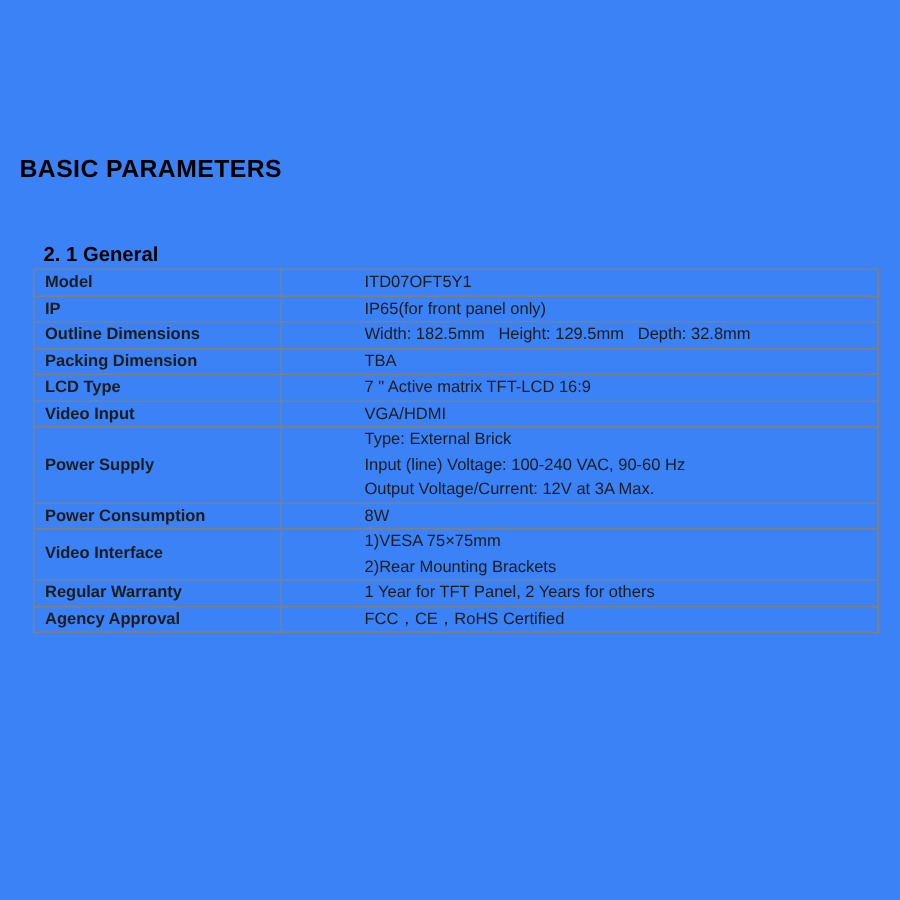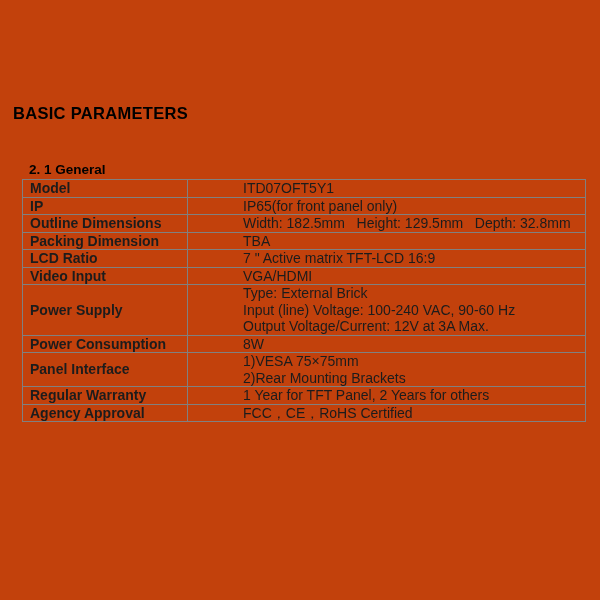"BASIC PARAMETERS" .page { background: #c2410c -> #3b82f6 }
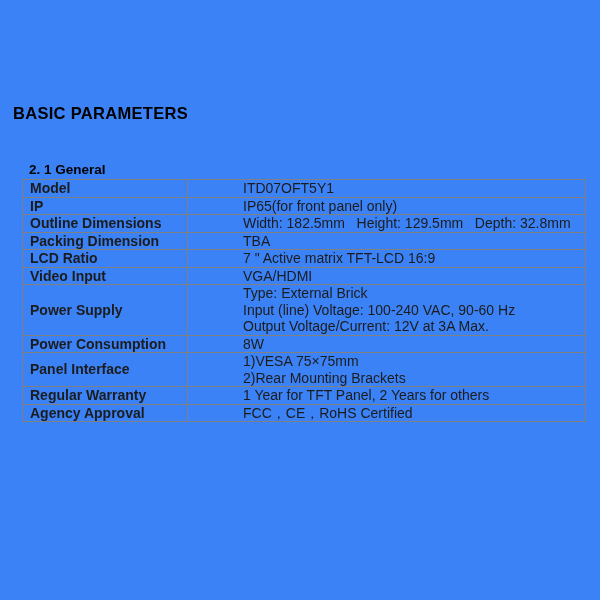"Model" table.spec-table td { font-size: 14px -> 11px }
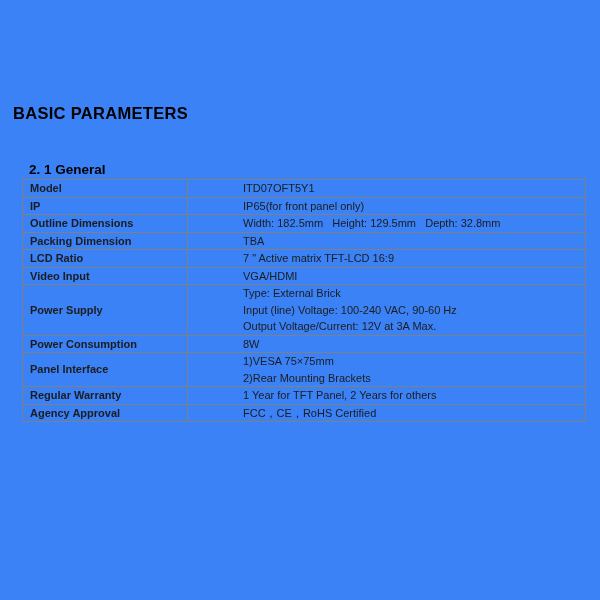"LCD Ratio" td.label-cell { text: Ratio -> Type }
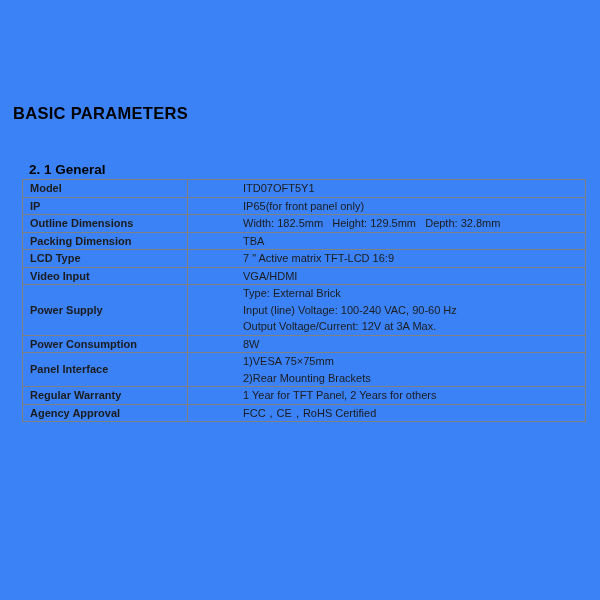"Panel Interface" td.label-cell { text: Panel -> Video }
